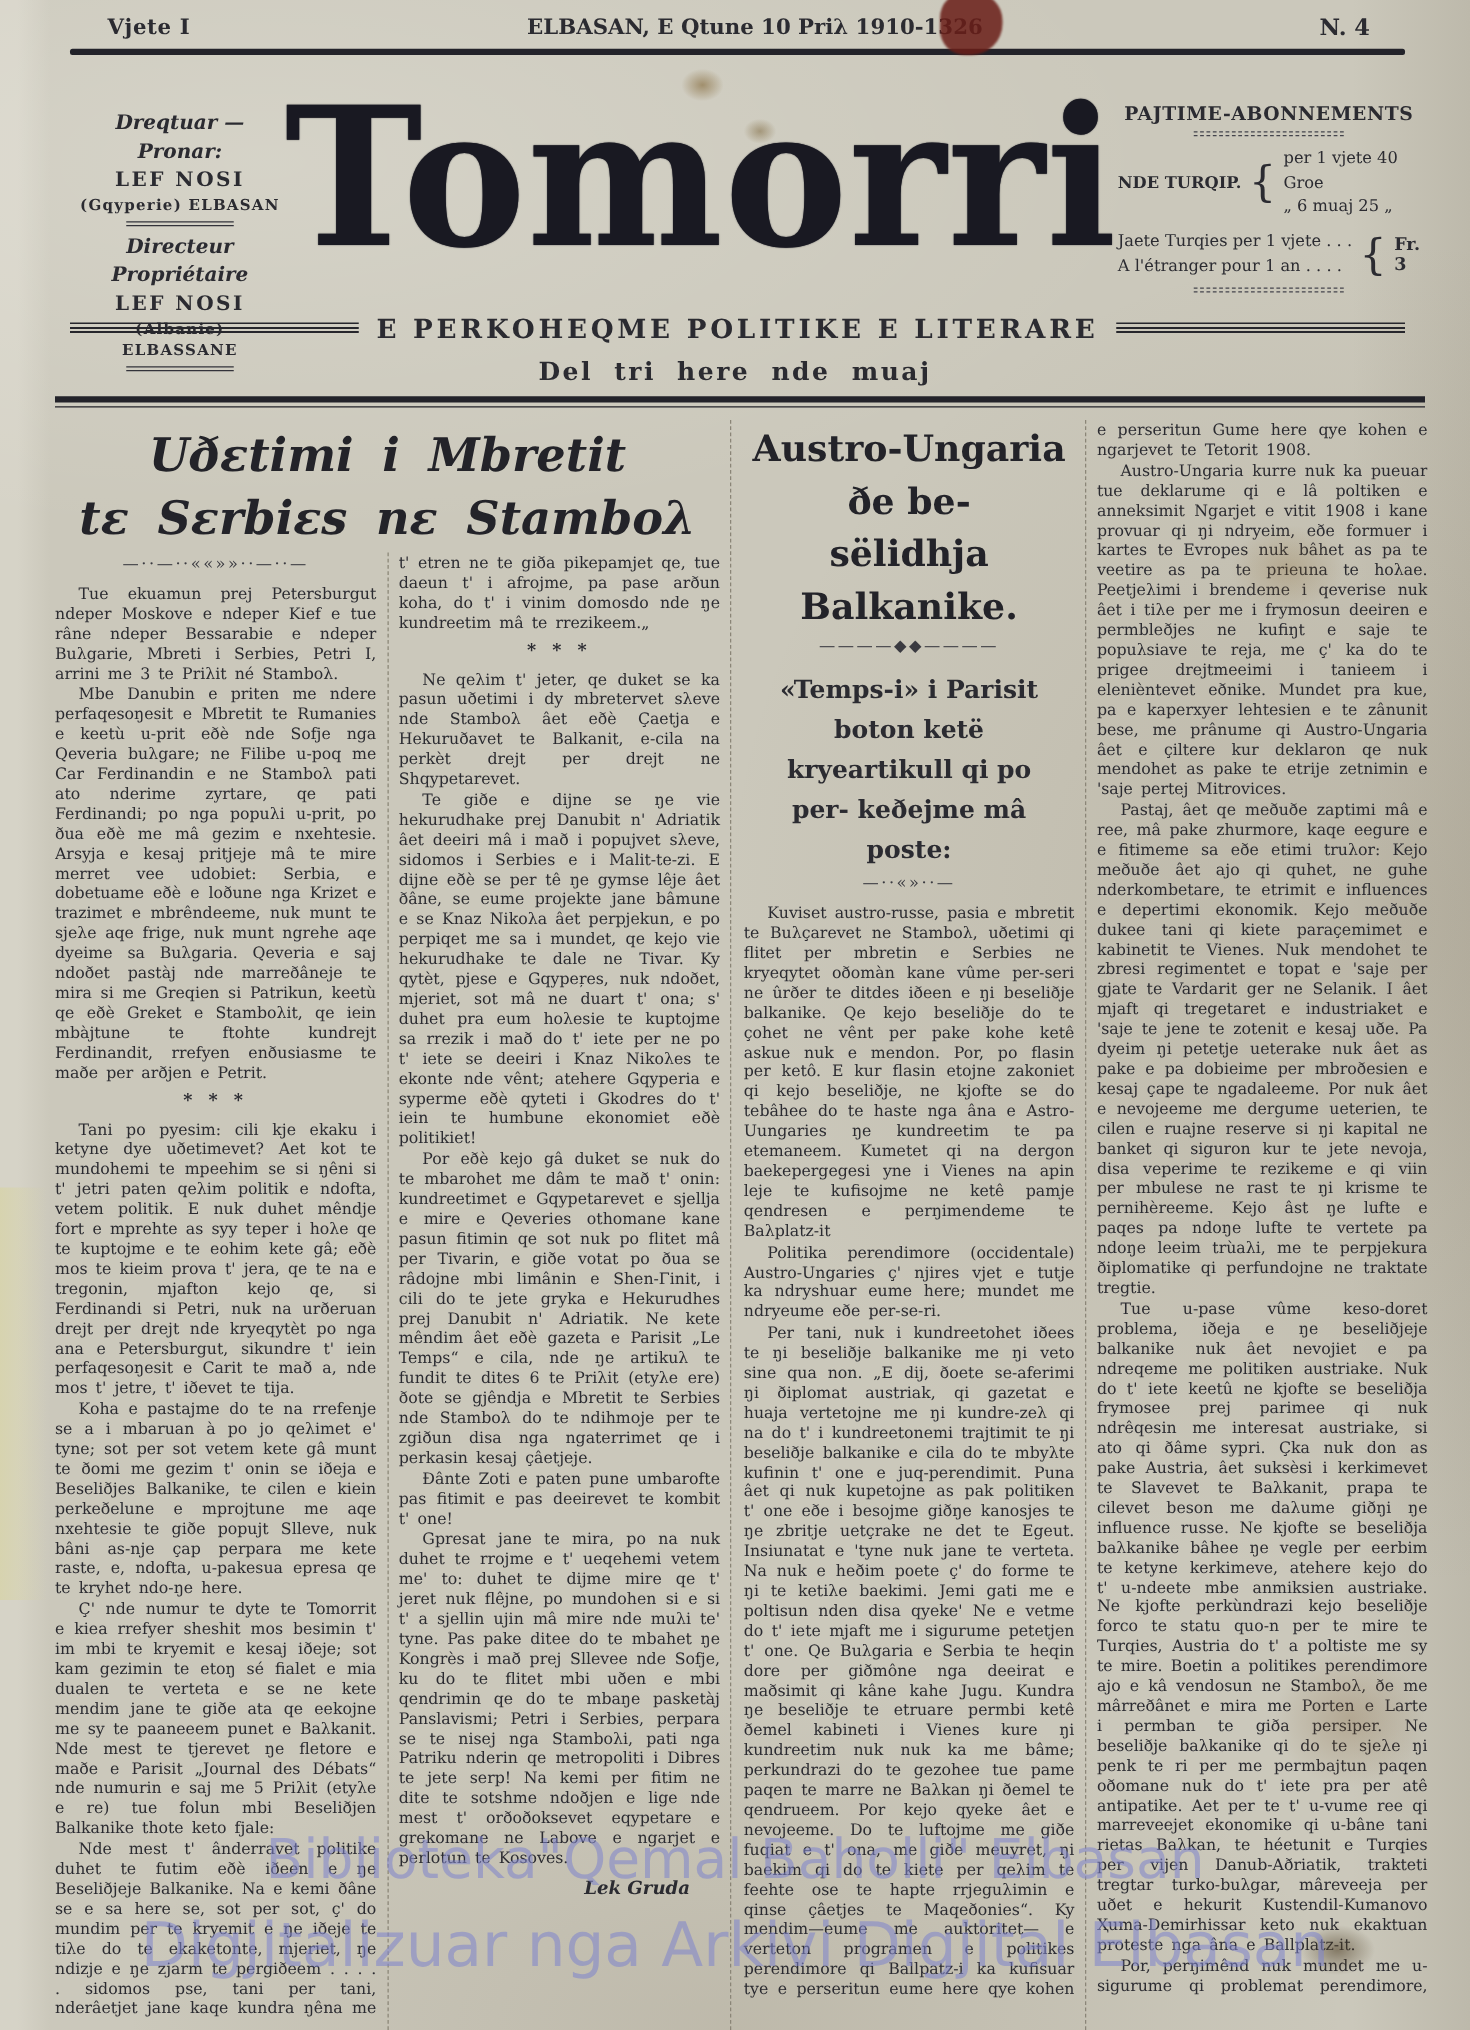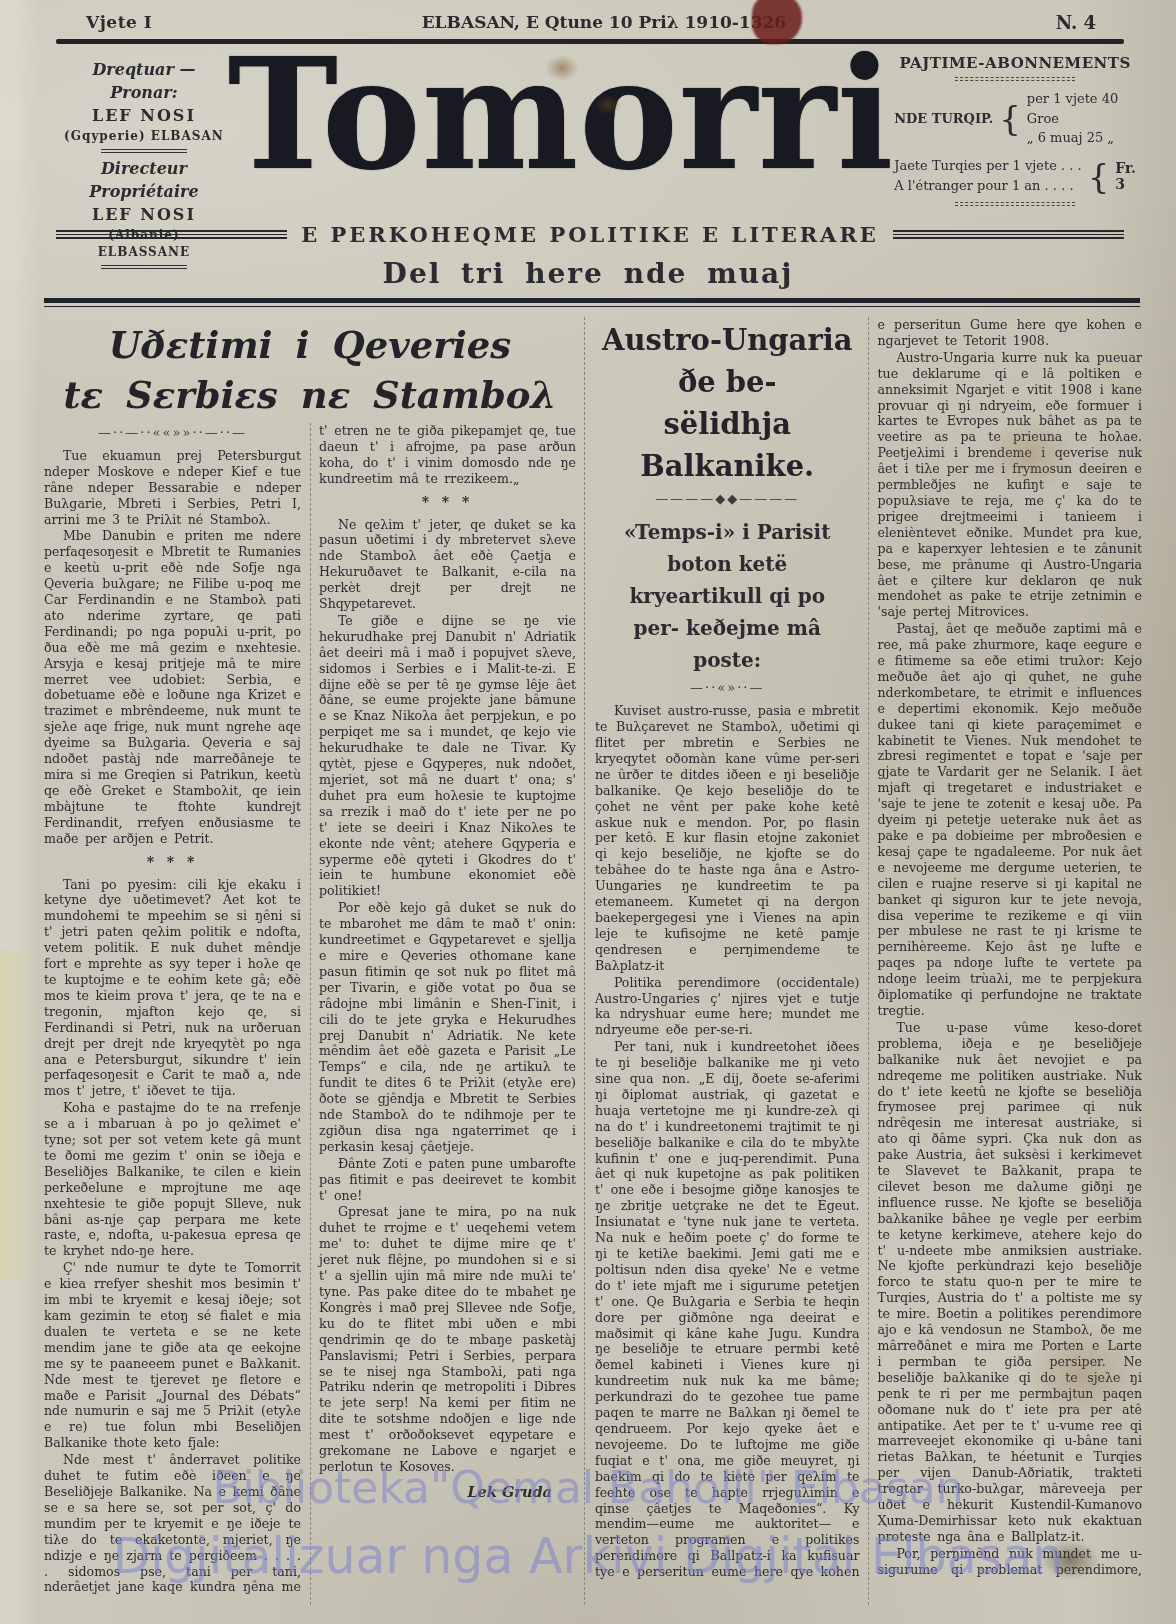"Dreqtuar — Pronar:" .masthead { padding: 0 40px 0 60px -> 28px 40px 0 60px }
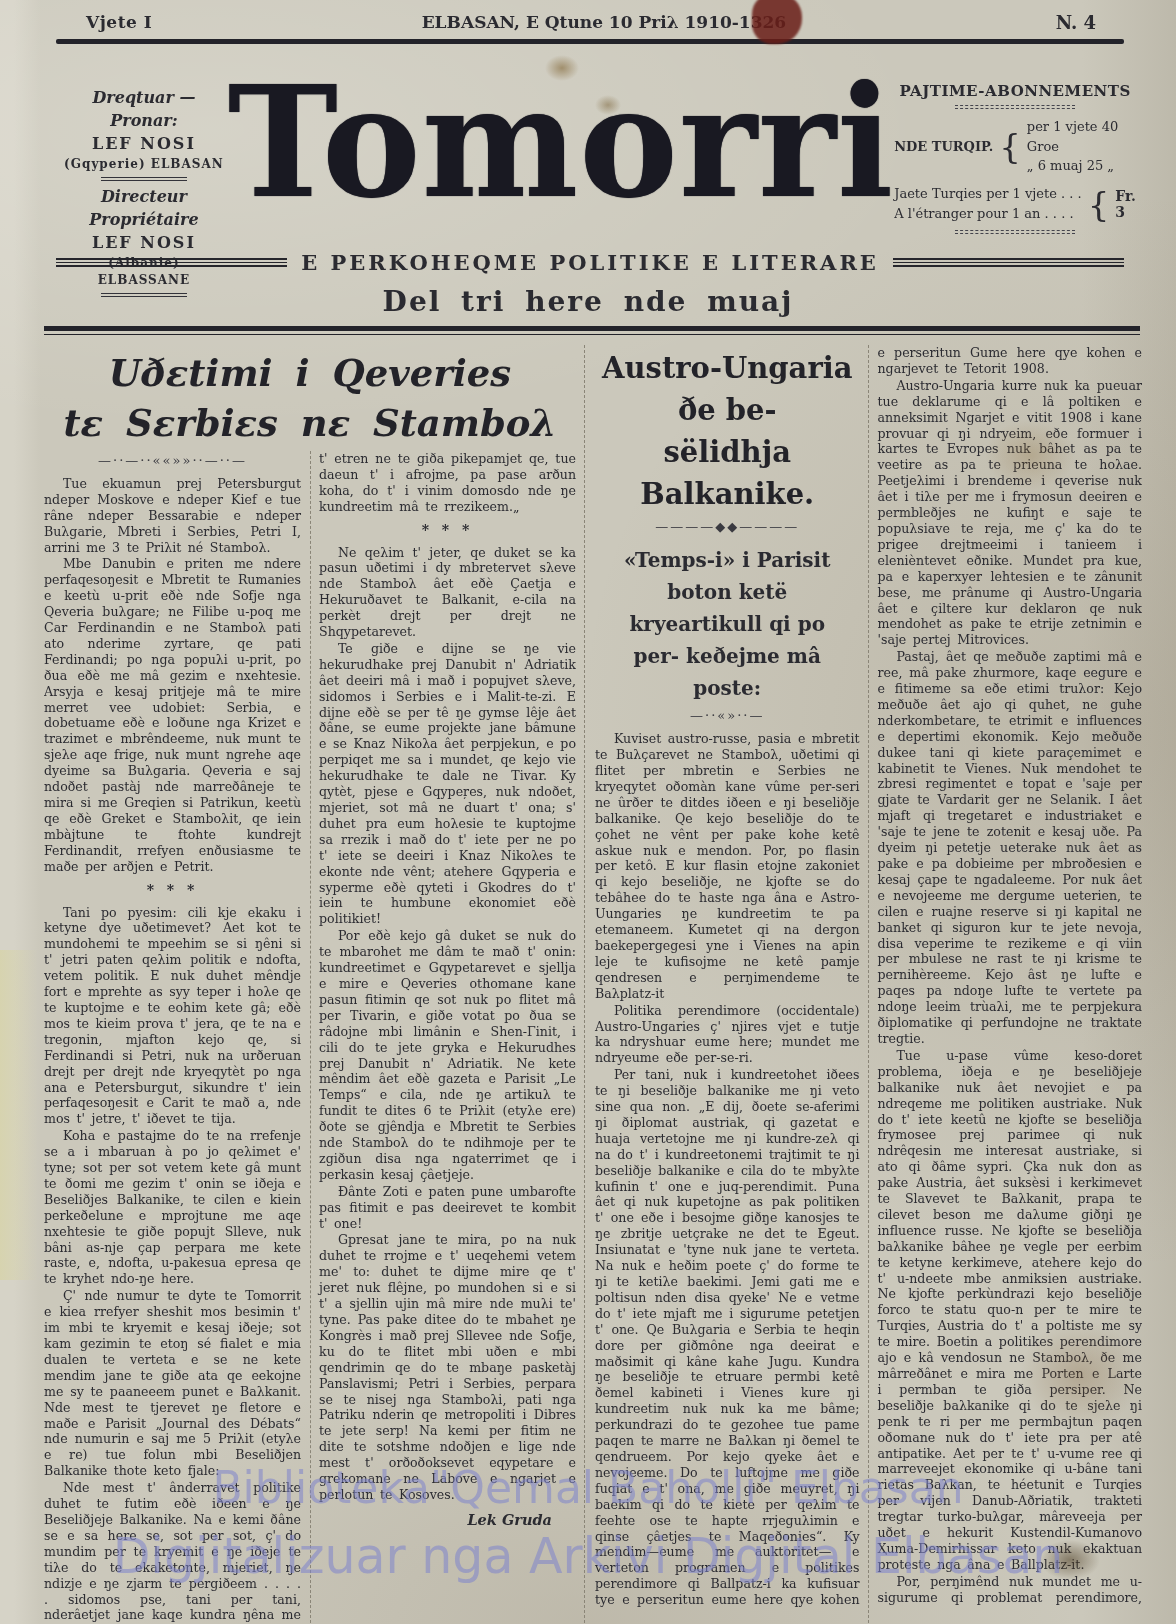"Del tri here nde muaj" .freq { font-size: 28px -> 20px }
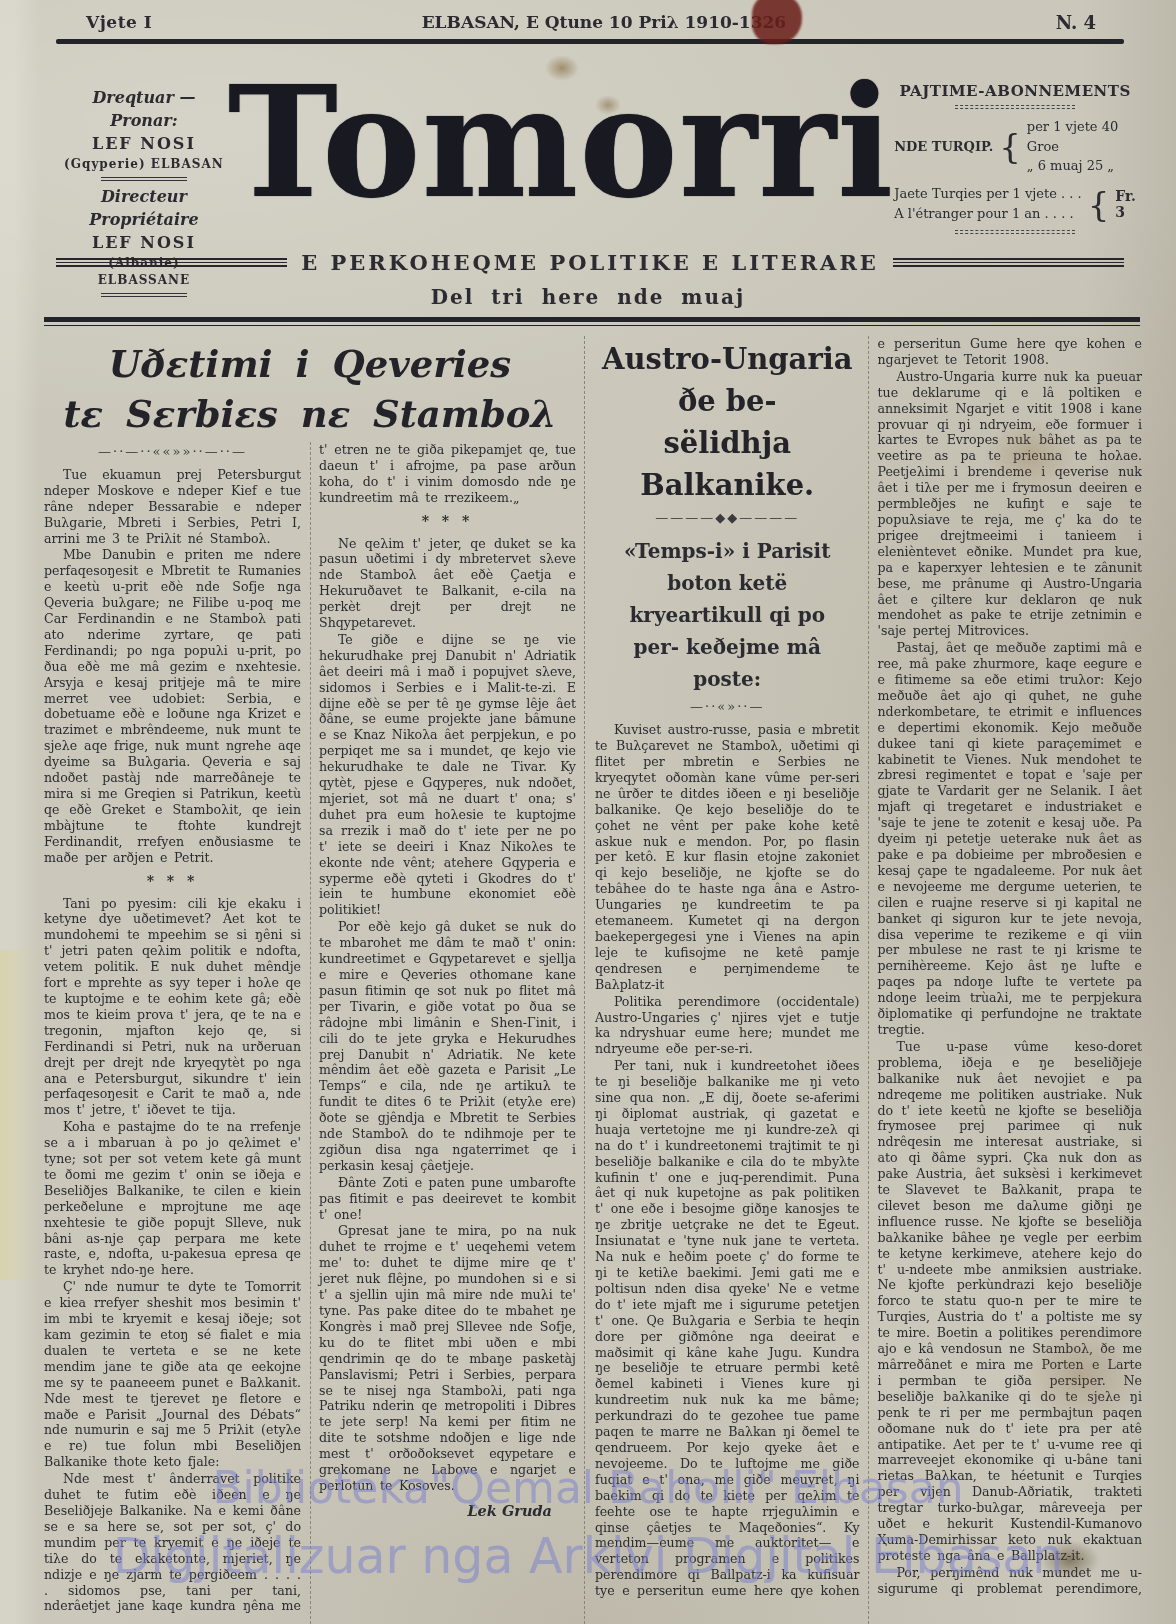"Uðɛtimi i Qeveries" span { text: Qeveries -> Mbretit }
